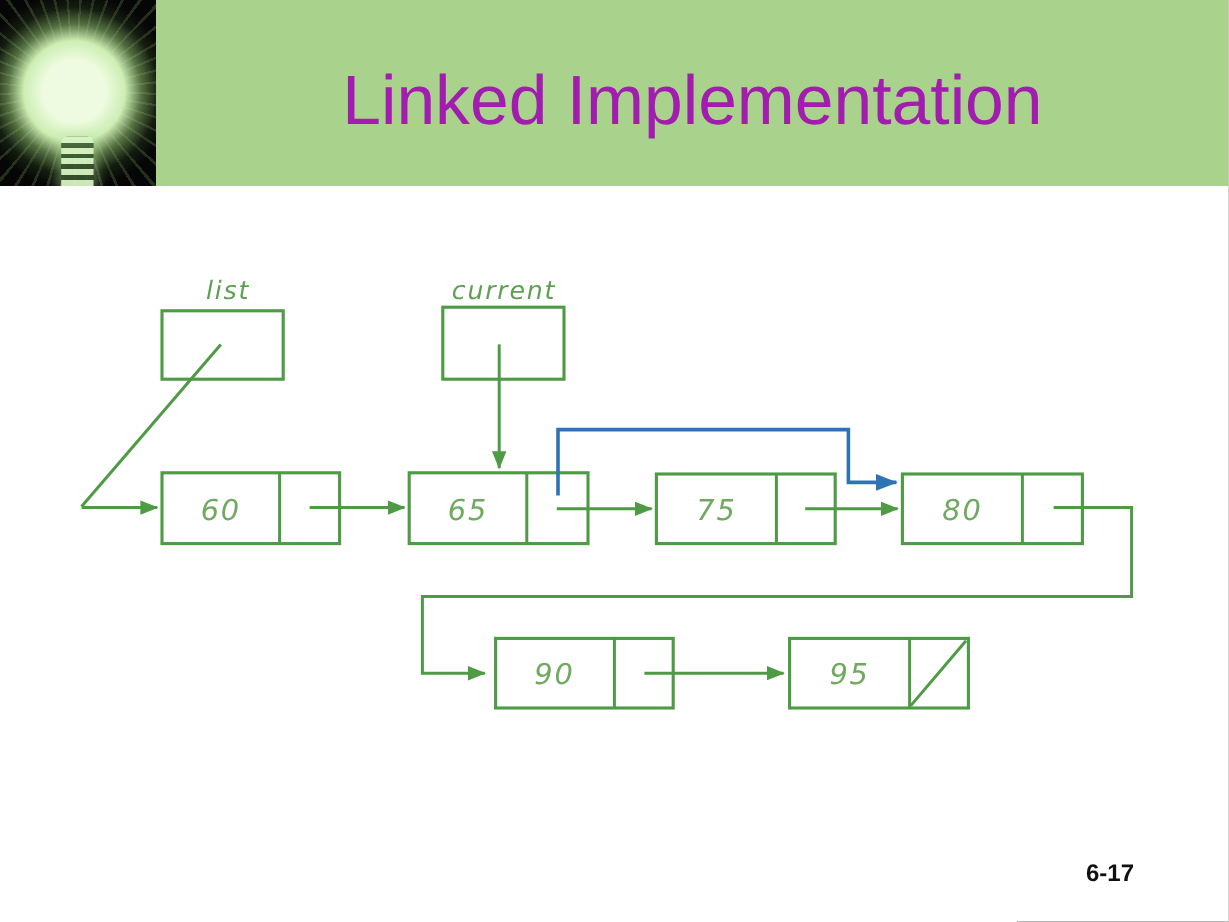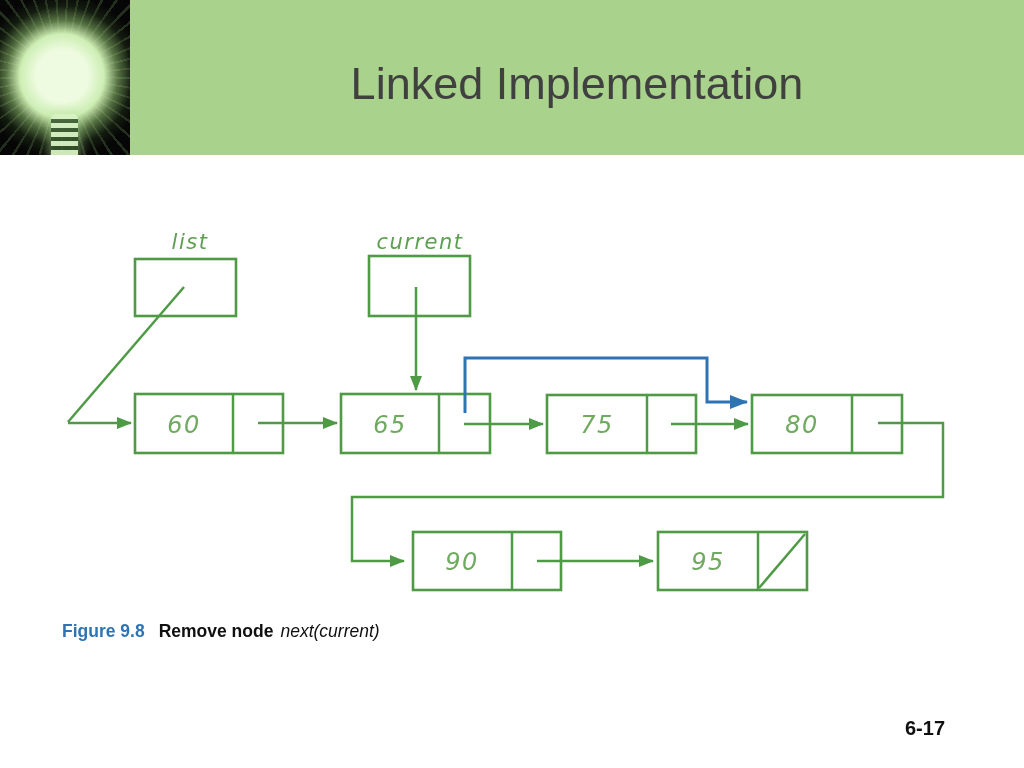"Linked Implementation" #slide-title { color: #404040 -> #a21caf; font-size: 45px -> 58px }
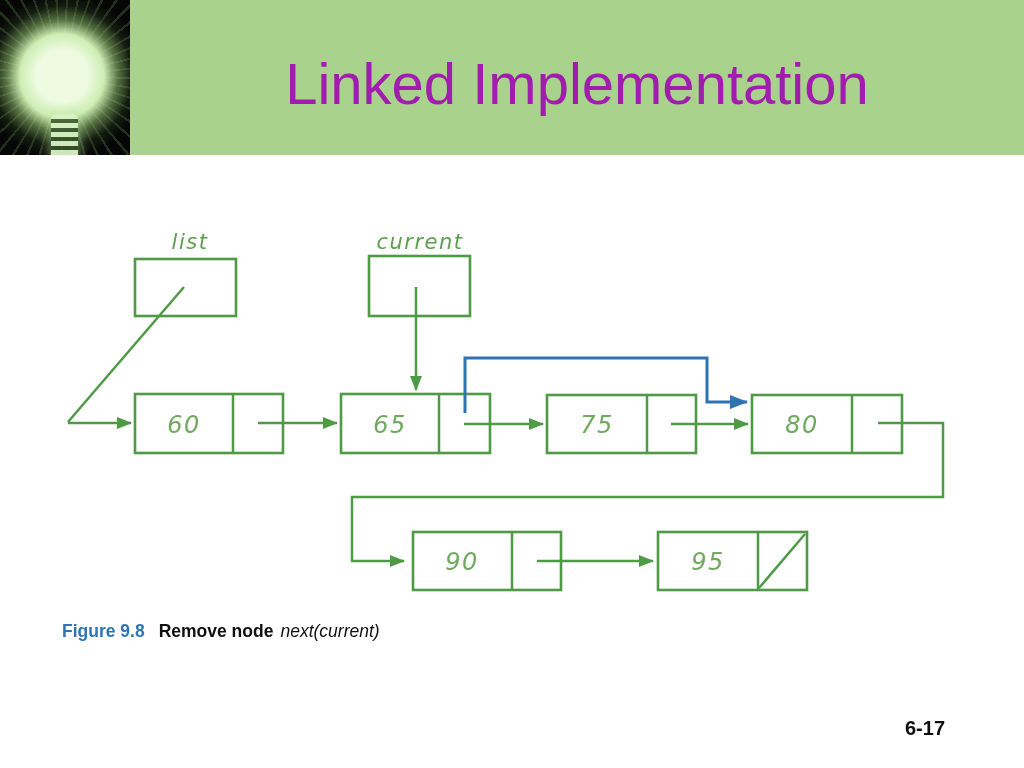"Figure 9.8 Remove node next(current)" div { html: <div> <span>Figure 9.8</span><span>Remove node</span><span>next(current)</span> </div> -> none }
